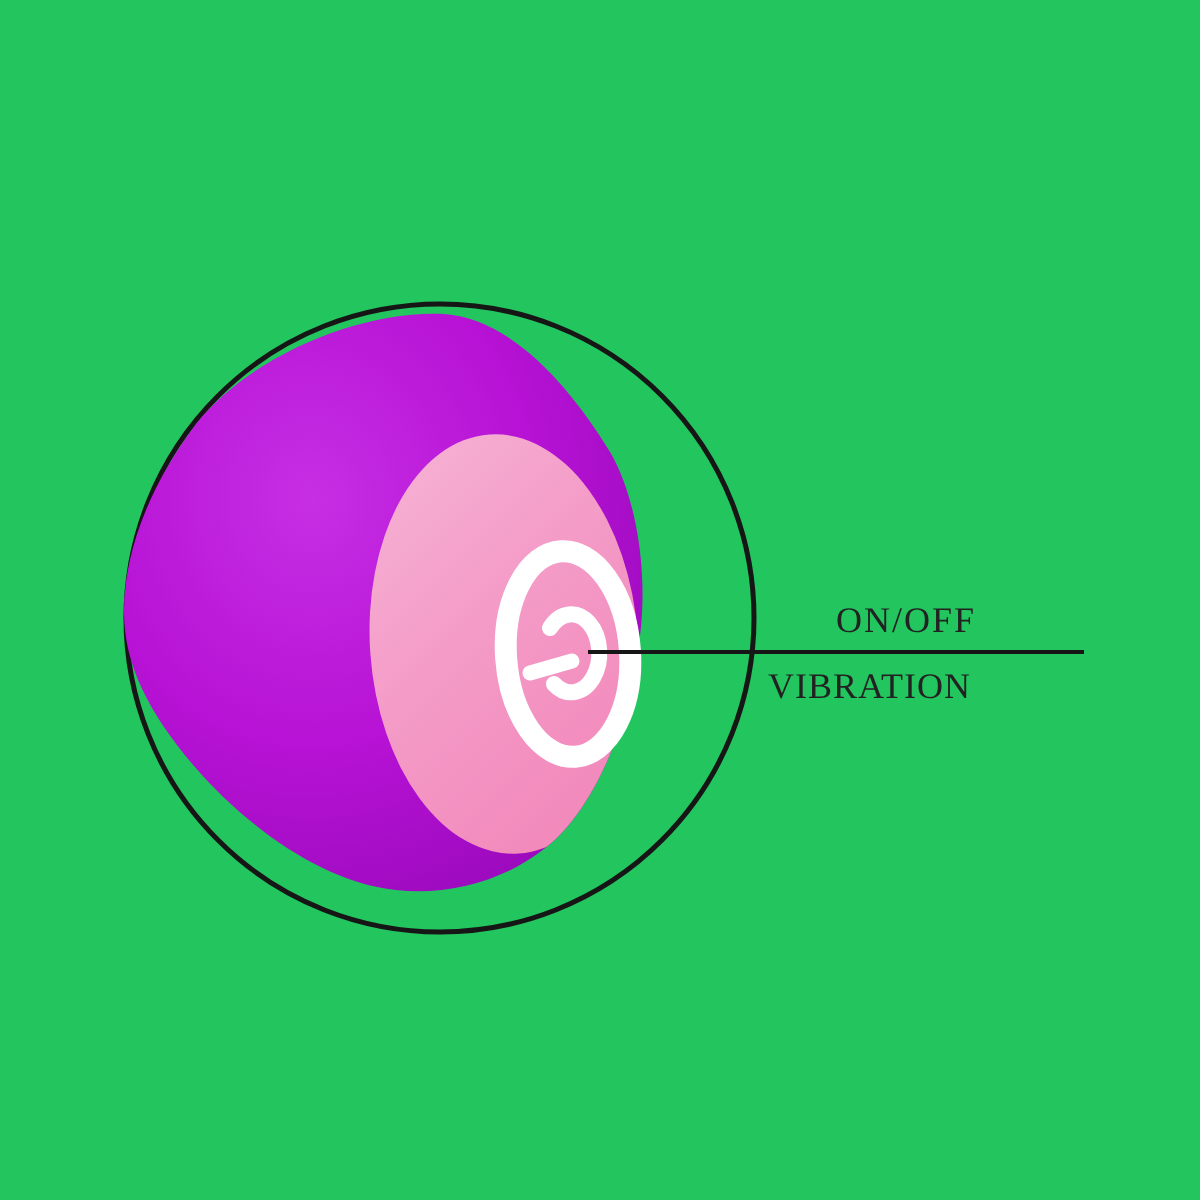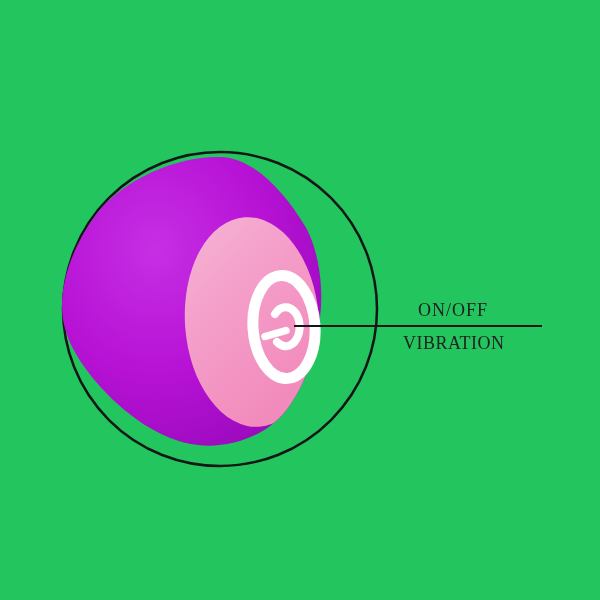"VIBRATION" .label-vibration { left: 403px -> 384px }
